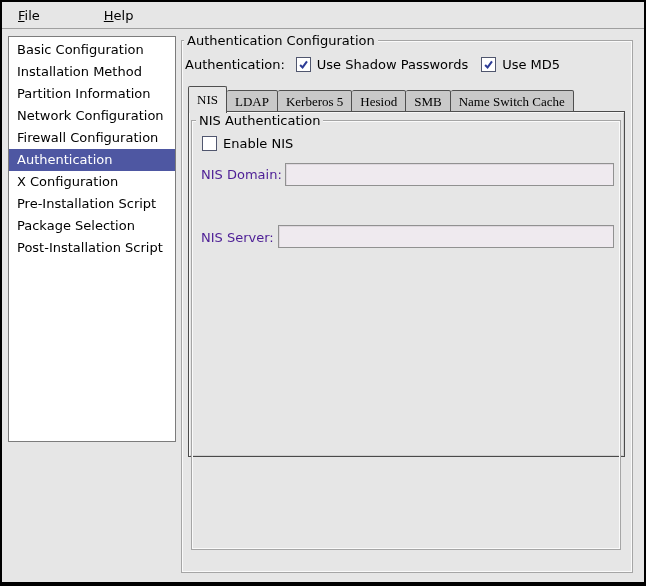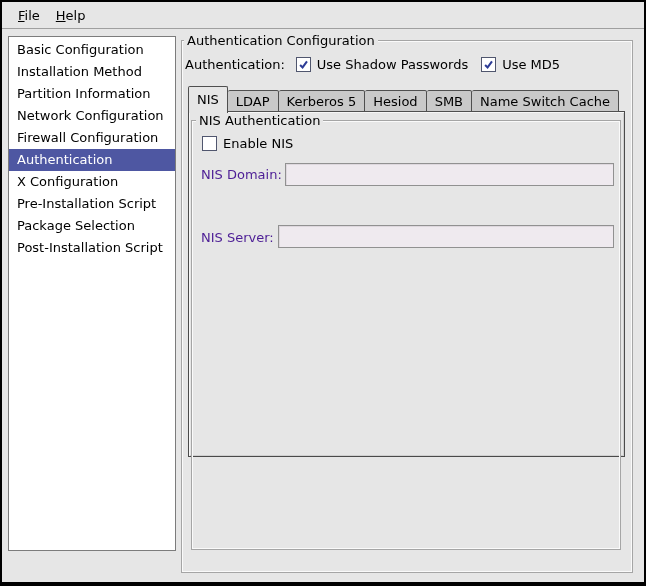"File" .menubar { gap: none -> 48px }
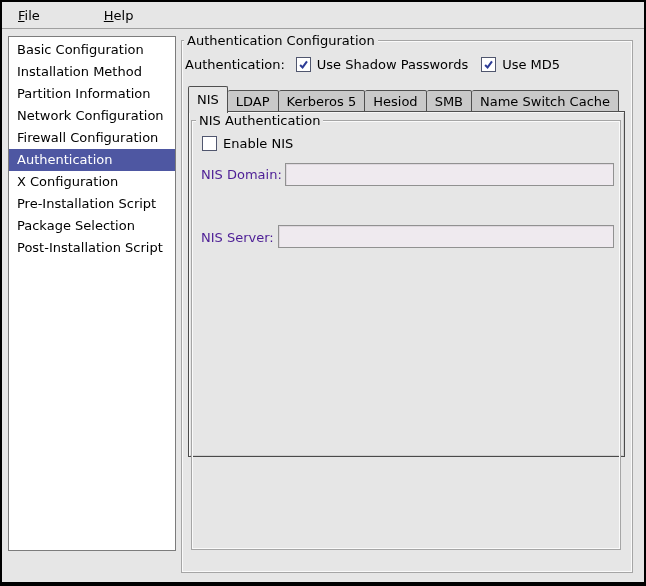"Basic Configuration" .sidebar { height: 515px -> 406px }
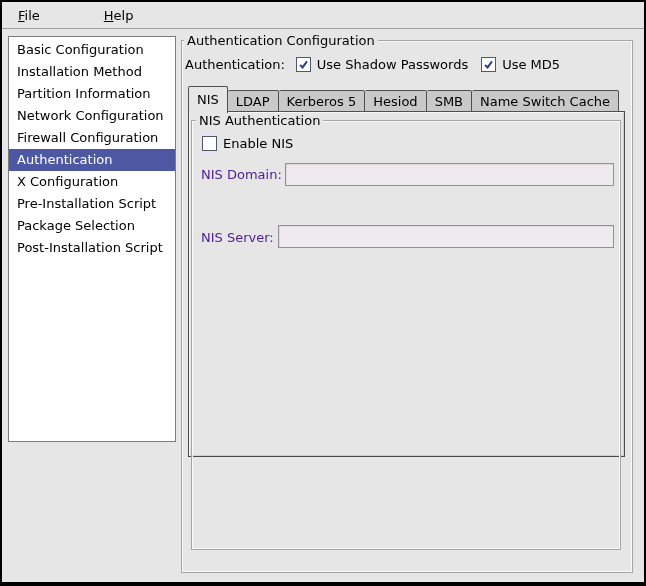"NIS" .tab { font-family: none -> Liberation Serif, serif }
